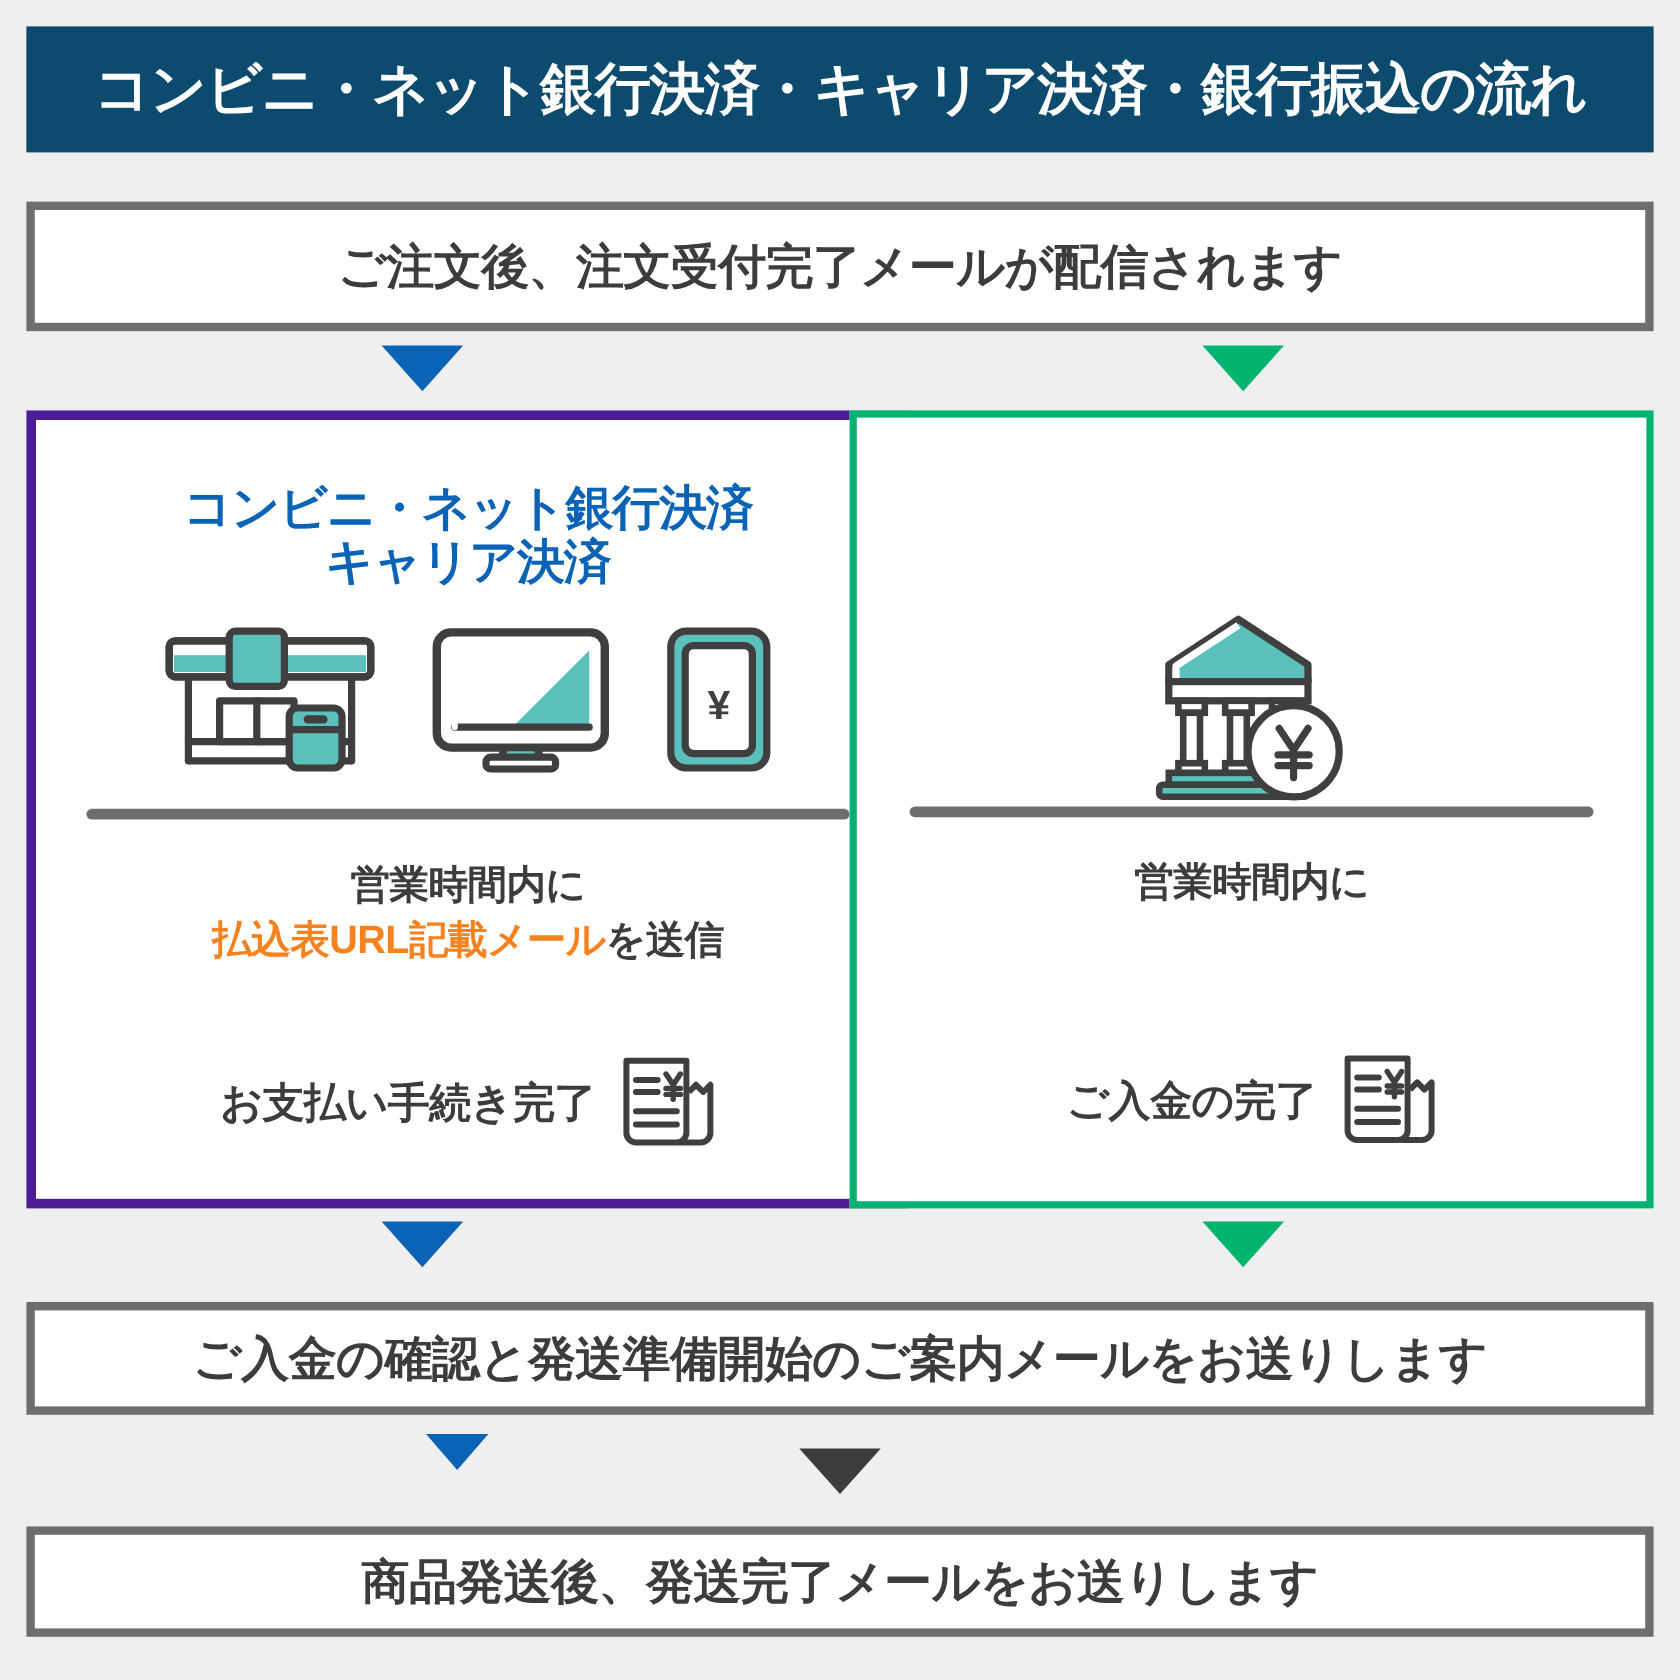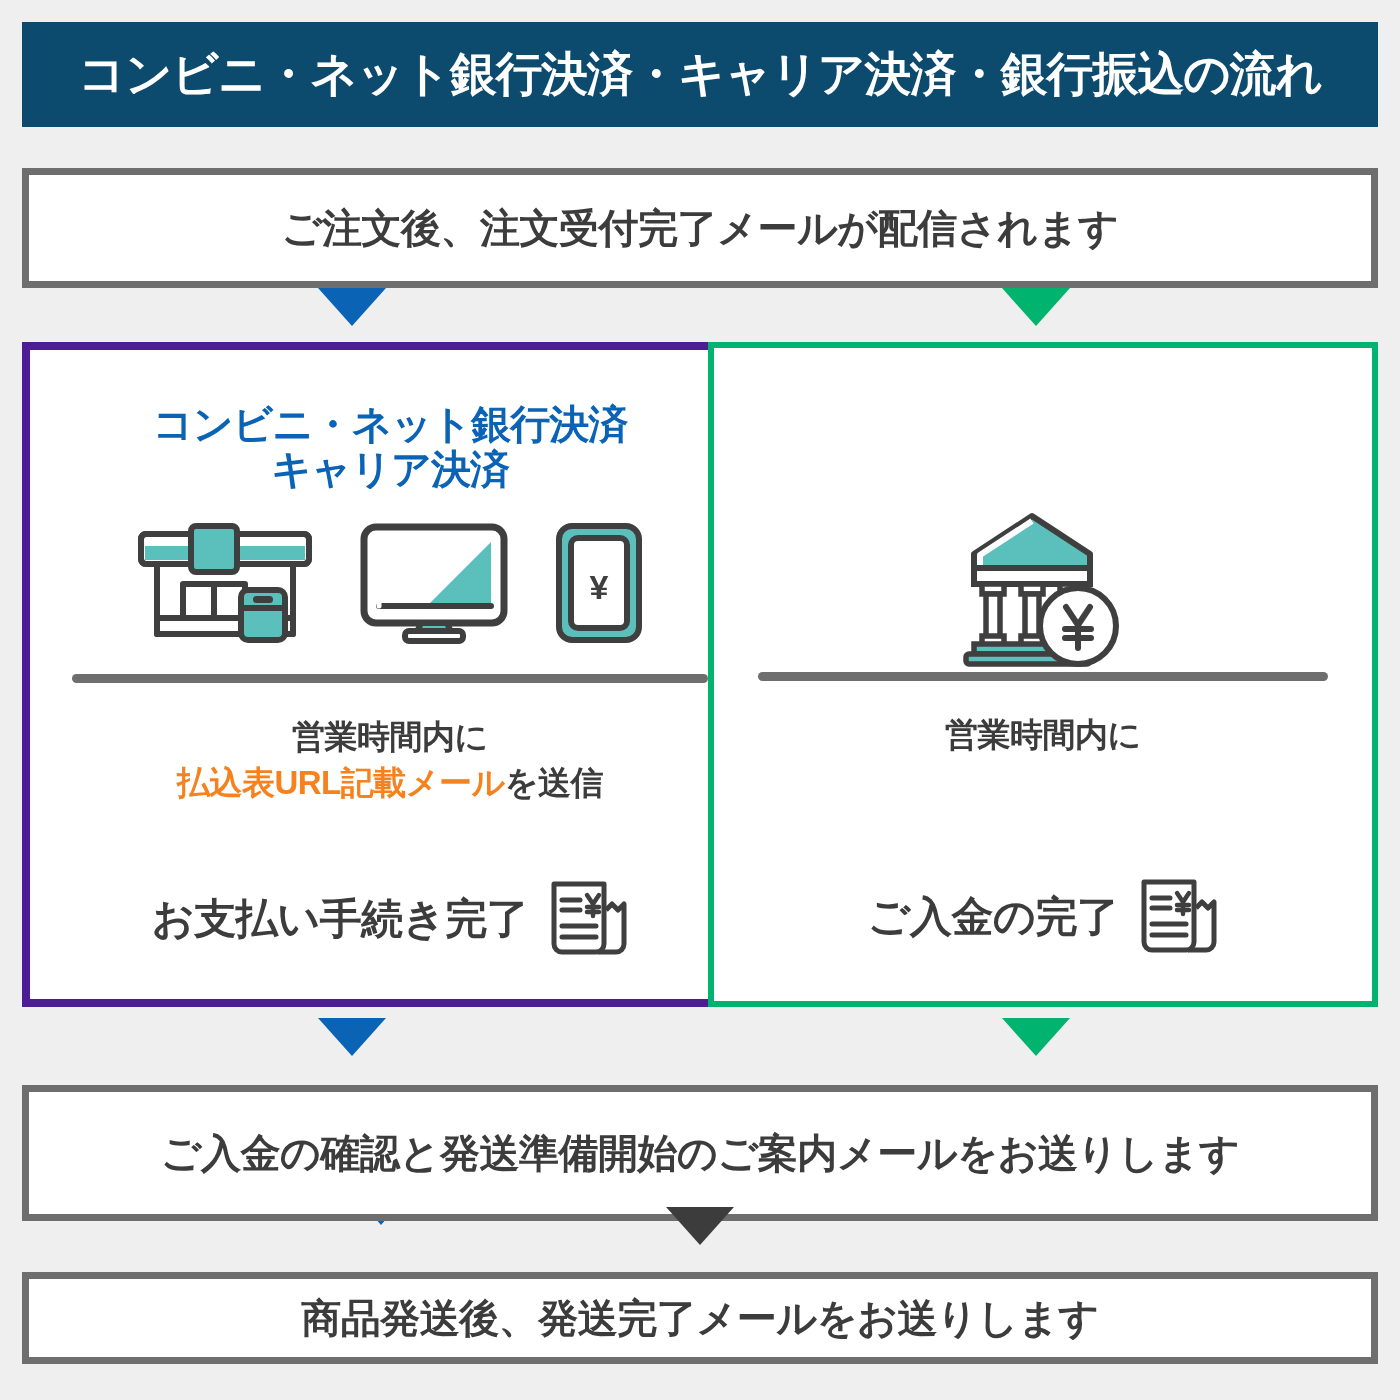"ご注文後、注文受付完了メールが配信されます" #step-order { height: 120px -> 108px }
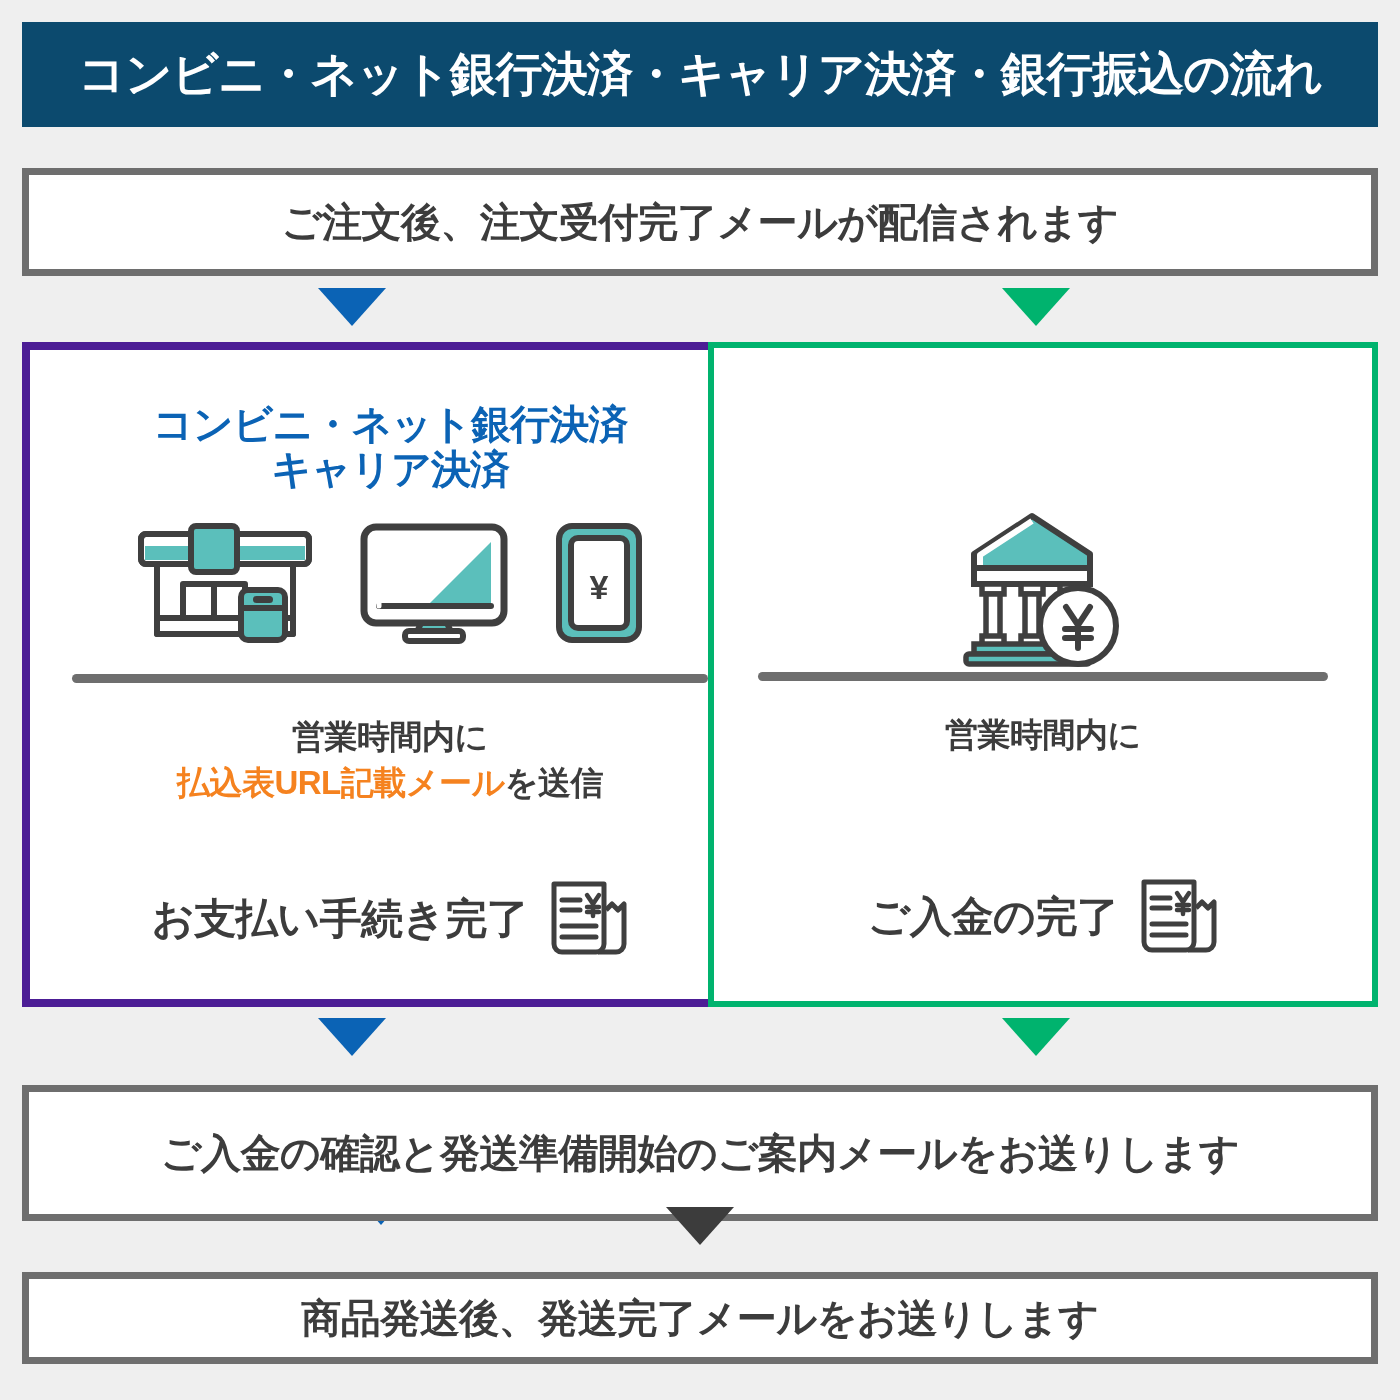"お支払い手続き完了" .panel-done .done-text { font-size: 42px -> 35px }
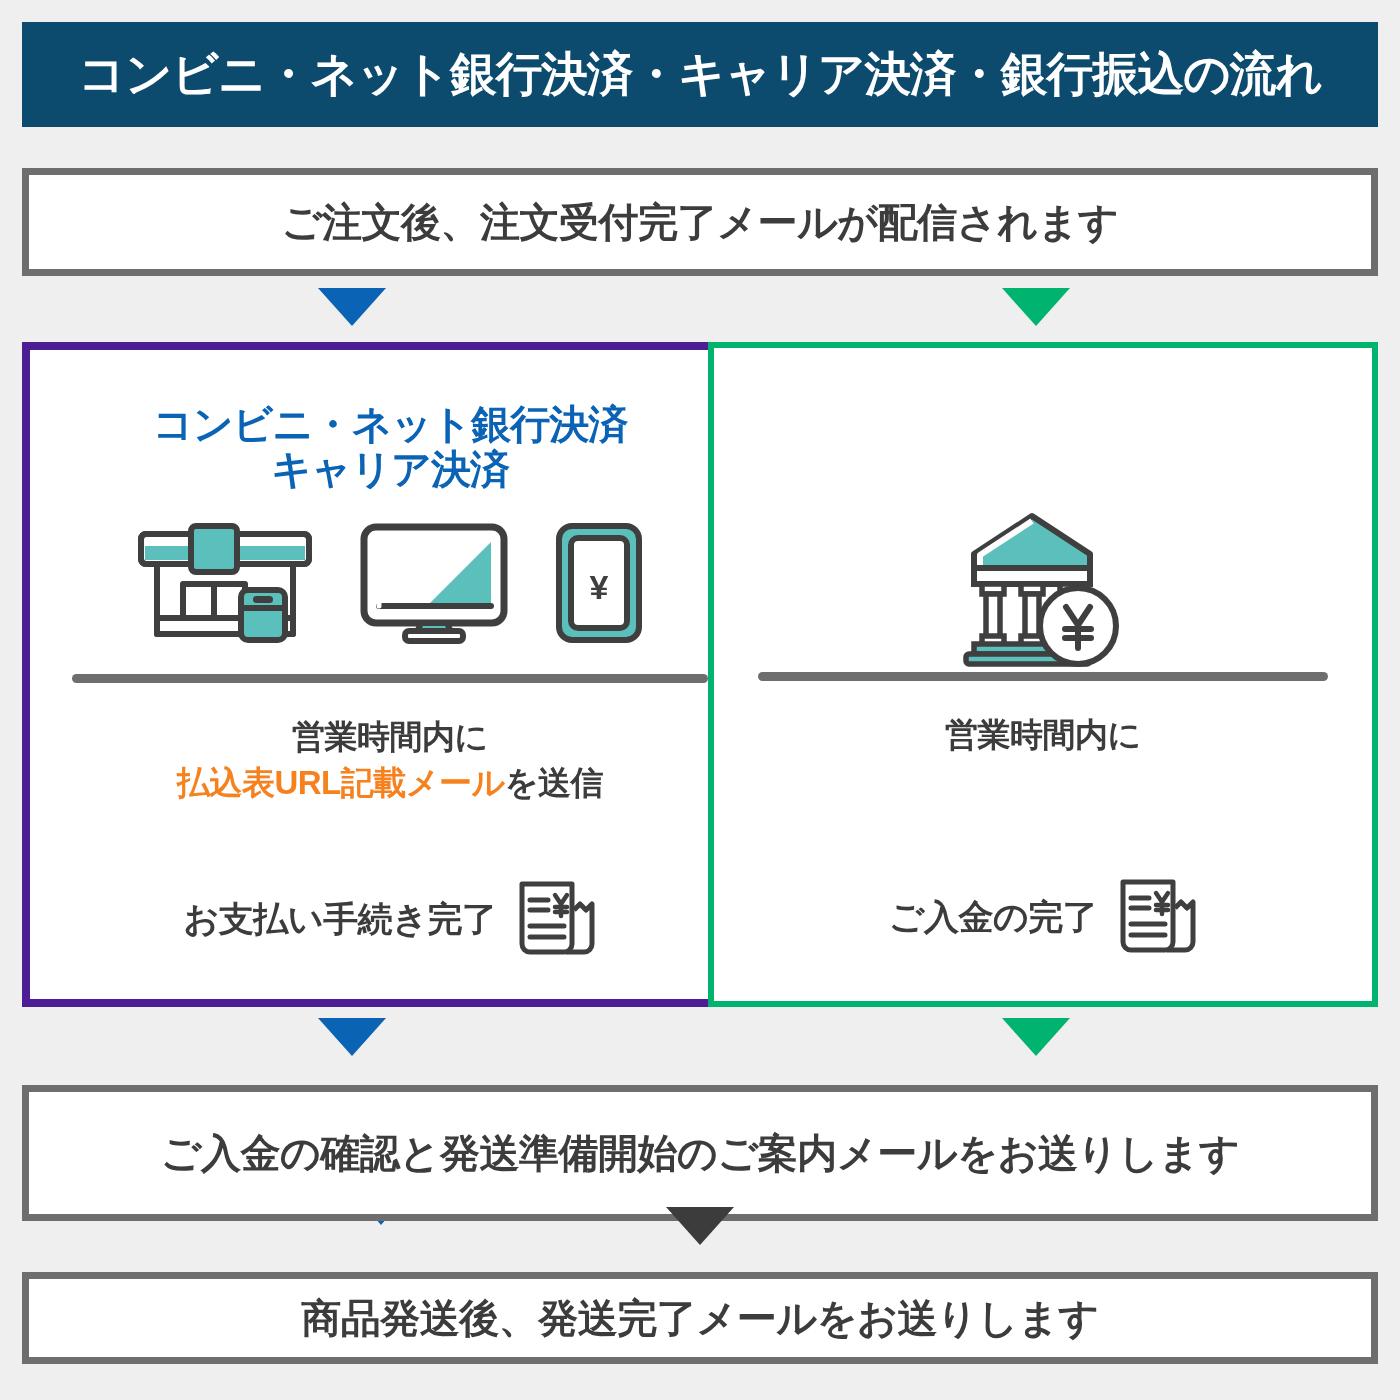"ご入金の確認と発送準備開始のご案内メールをお送りします" #step-confirm { height: 136px -> 94px }
